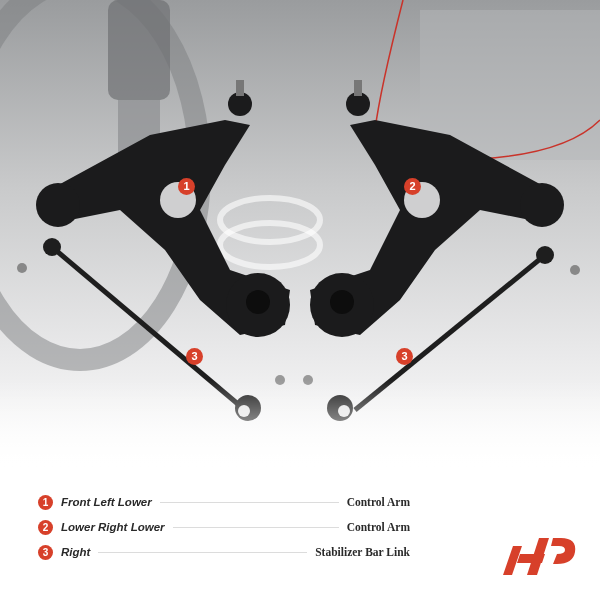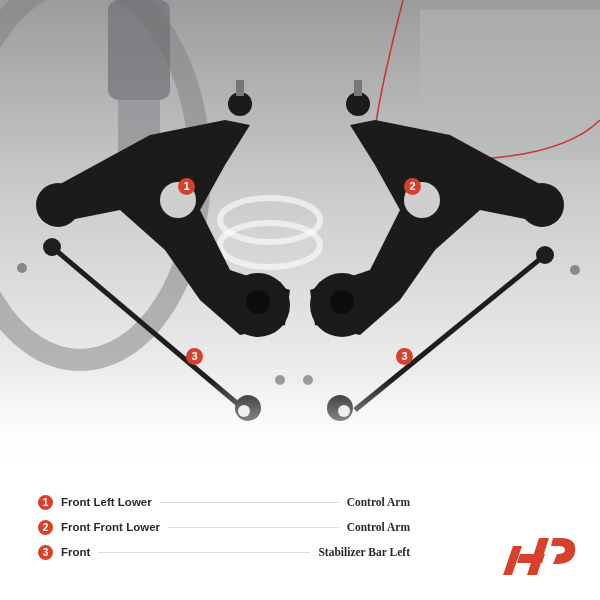"Front Left Lower" .row .left { font-style: none -> italic }
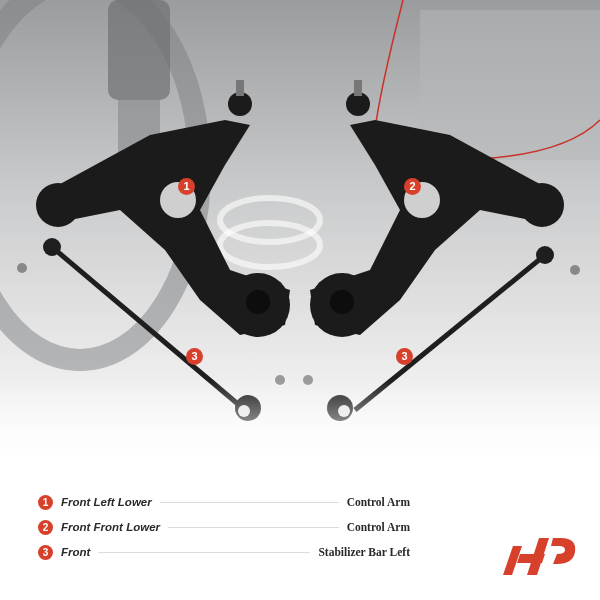"Front Front Lower" span.left { text: Front Front -> Lower Right }
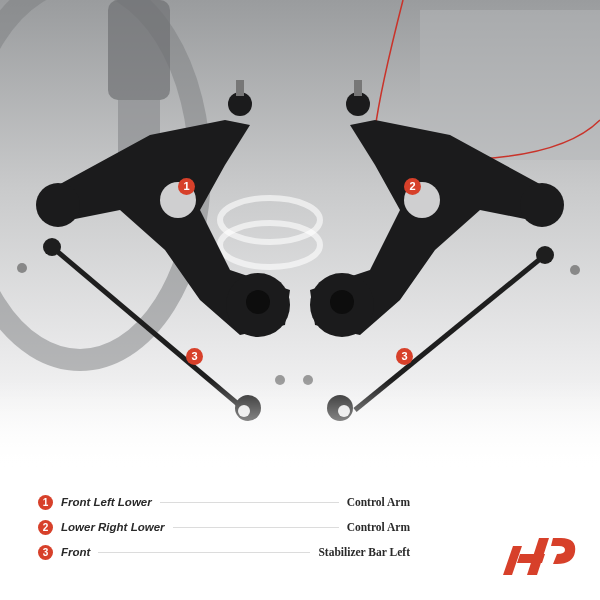"Front" span.left { text: Front -> Right }
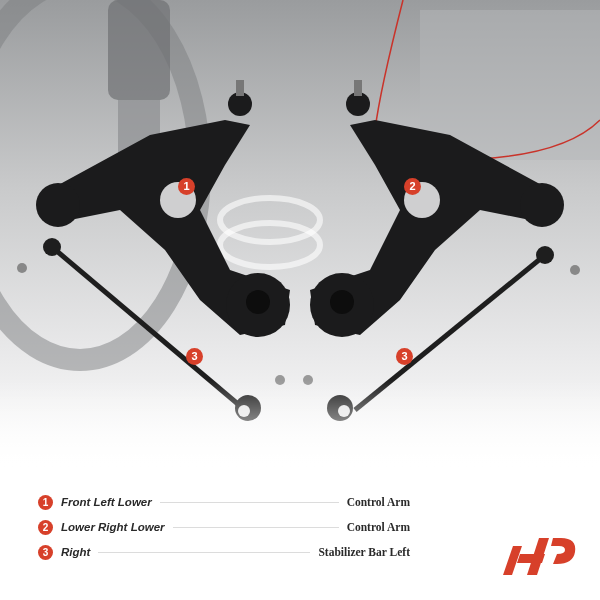"Stabilizer Bar Left" span.right { text: Left -> Link }
